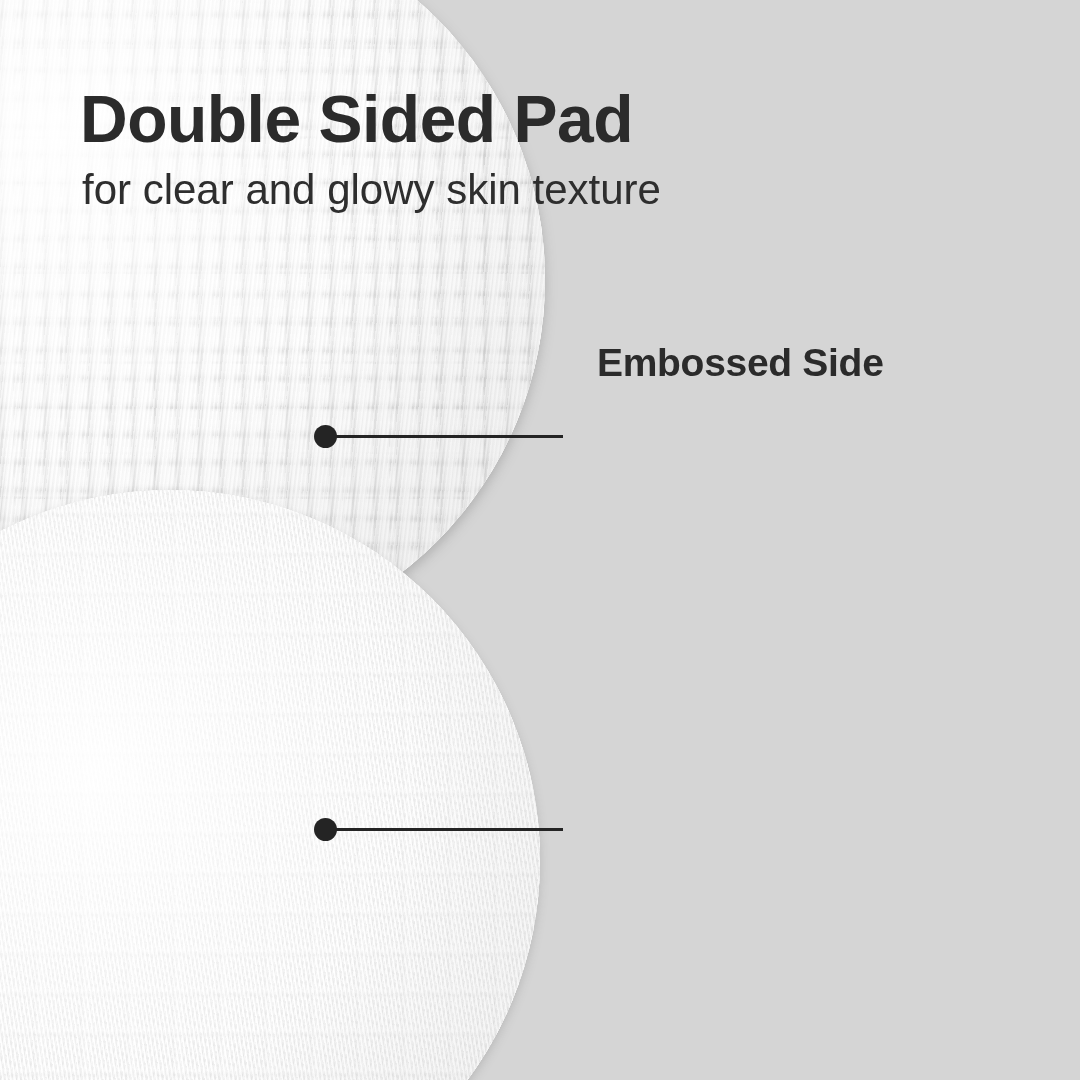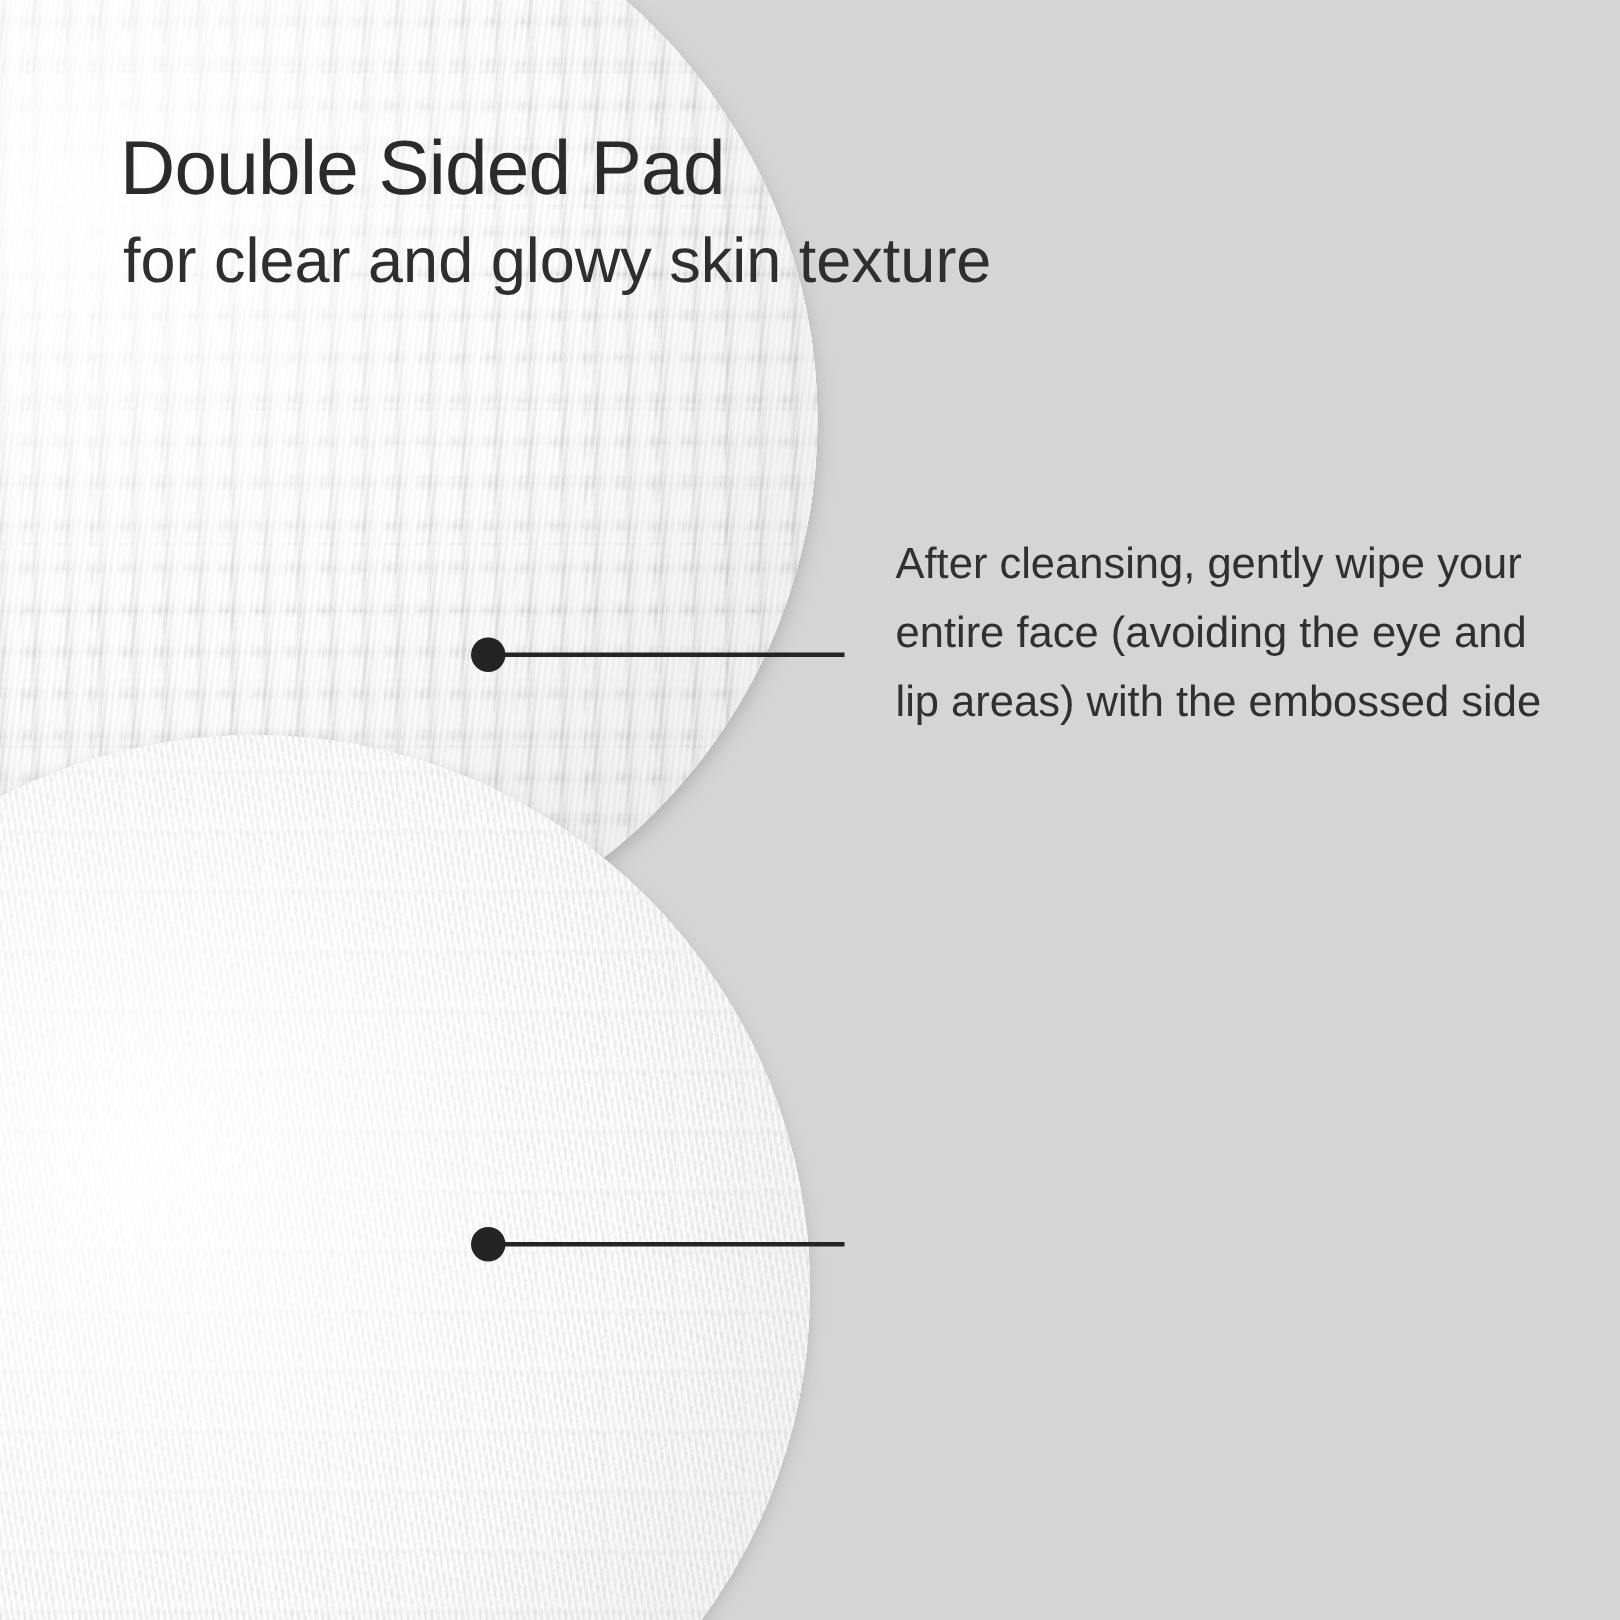"Double Sided Pad" #main-title { font-size: 51px -> 66px; font-weight: normal -> bold }
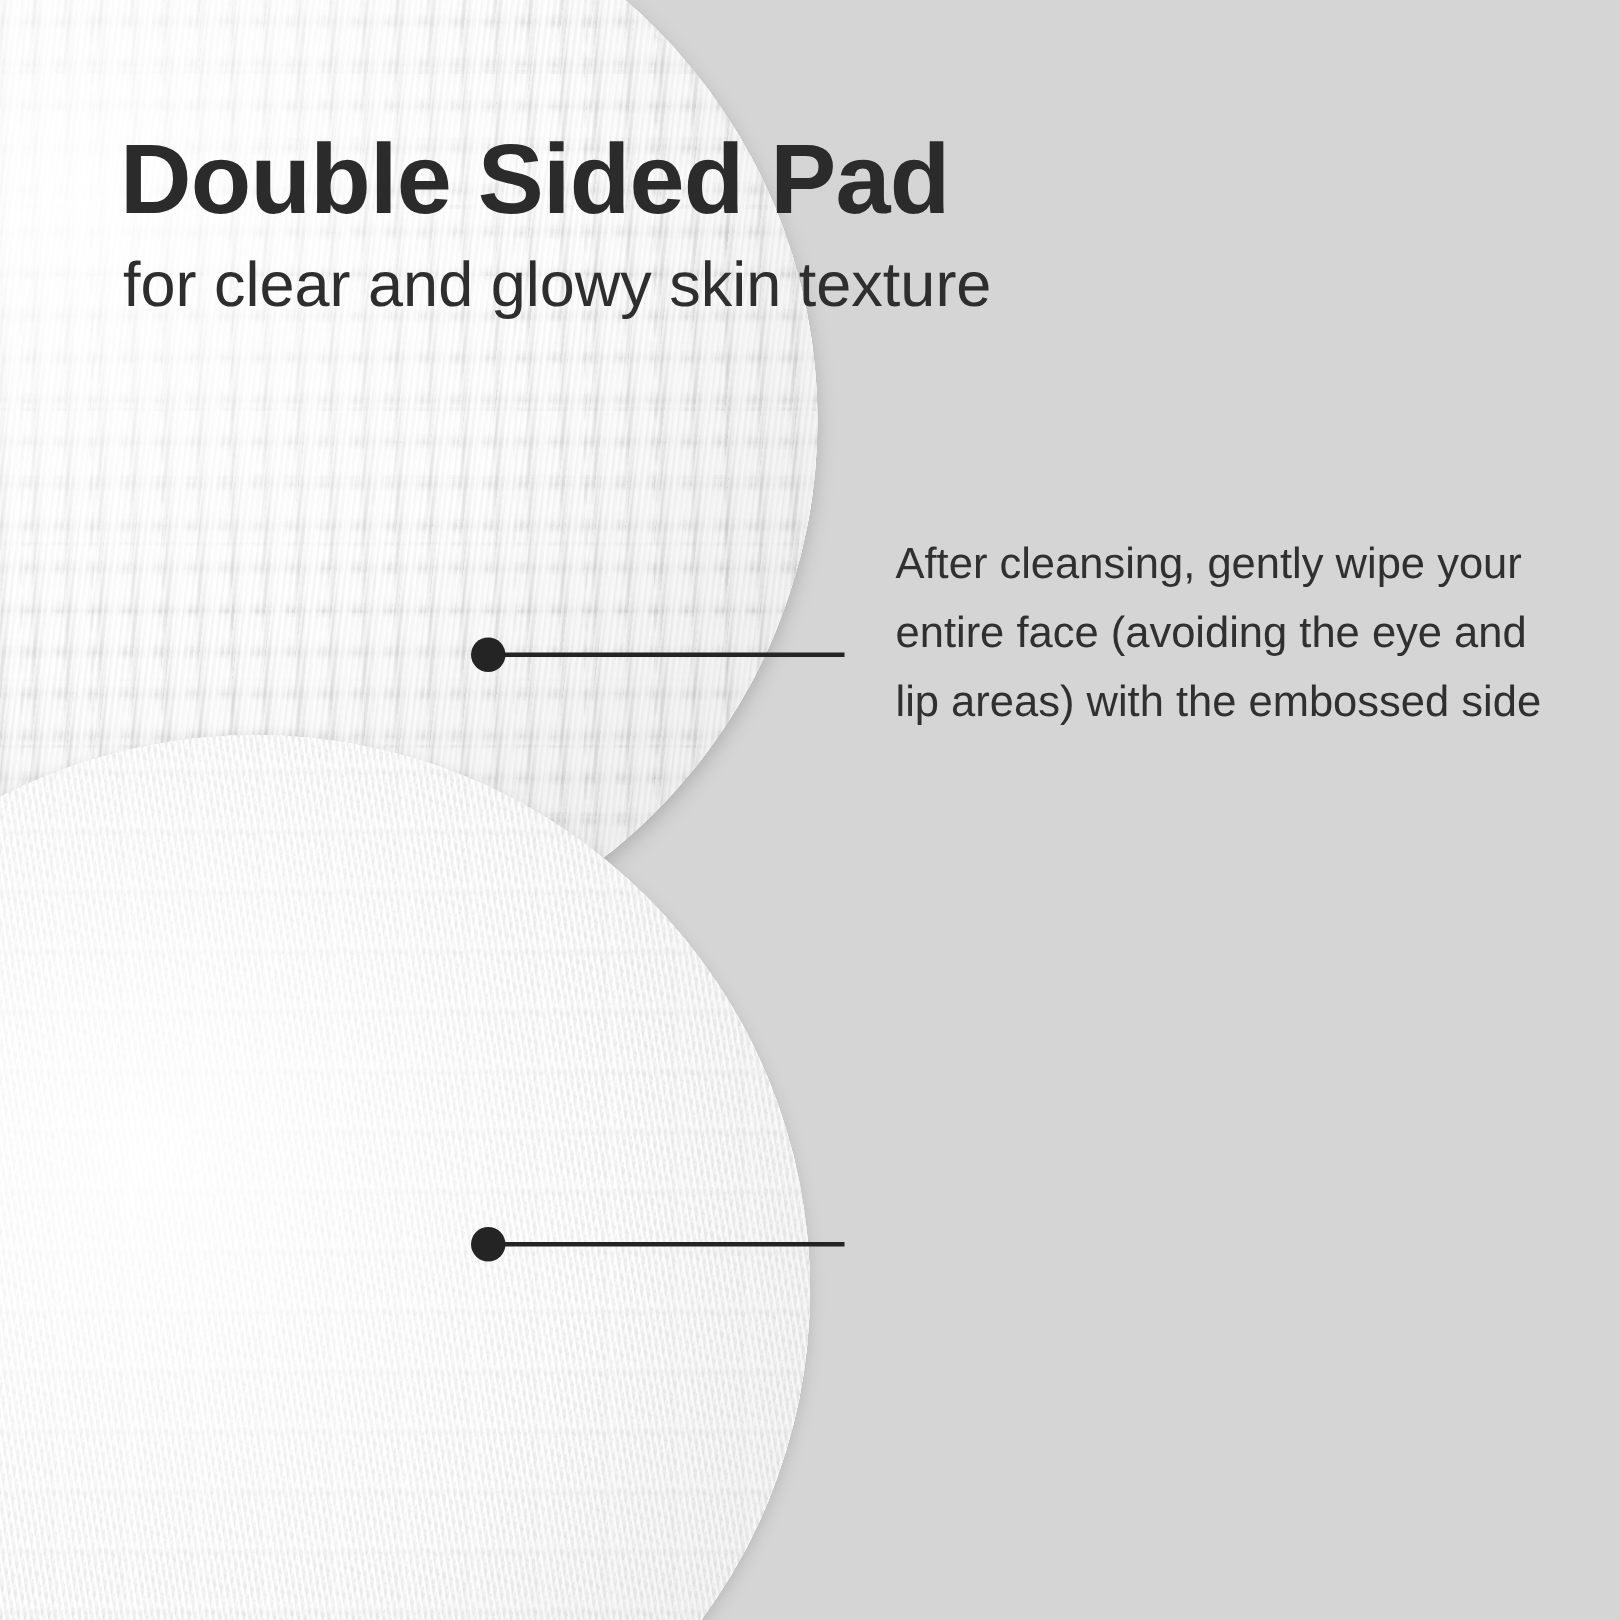"Embossed Side" h2.callout-heading { html: none -> <h2>Embossed Side</h2> }
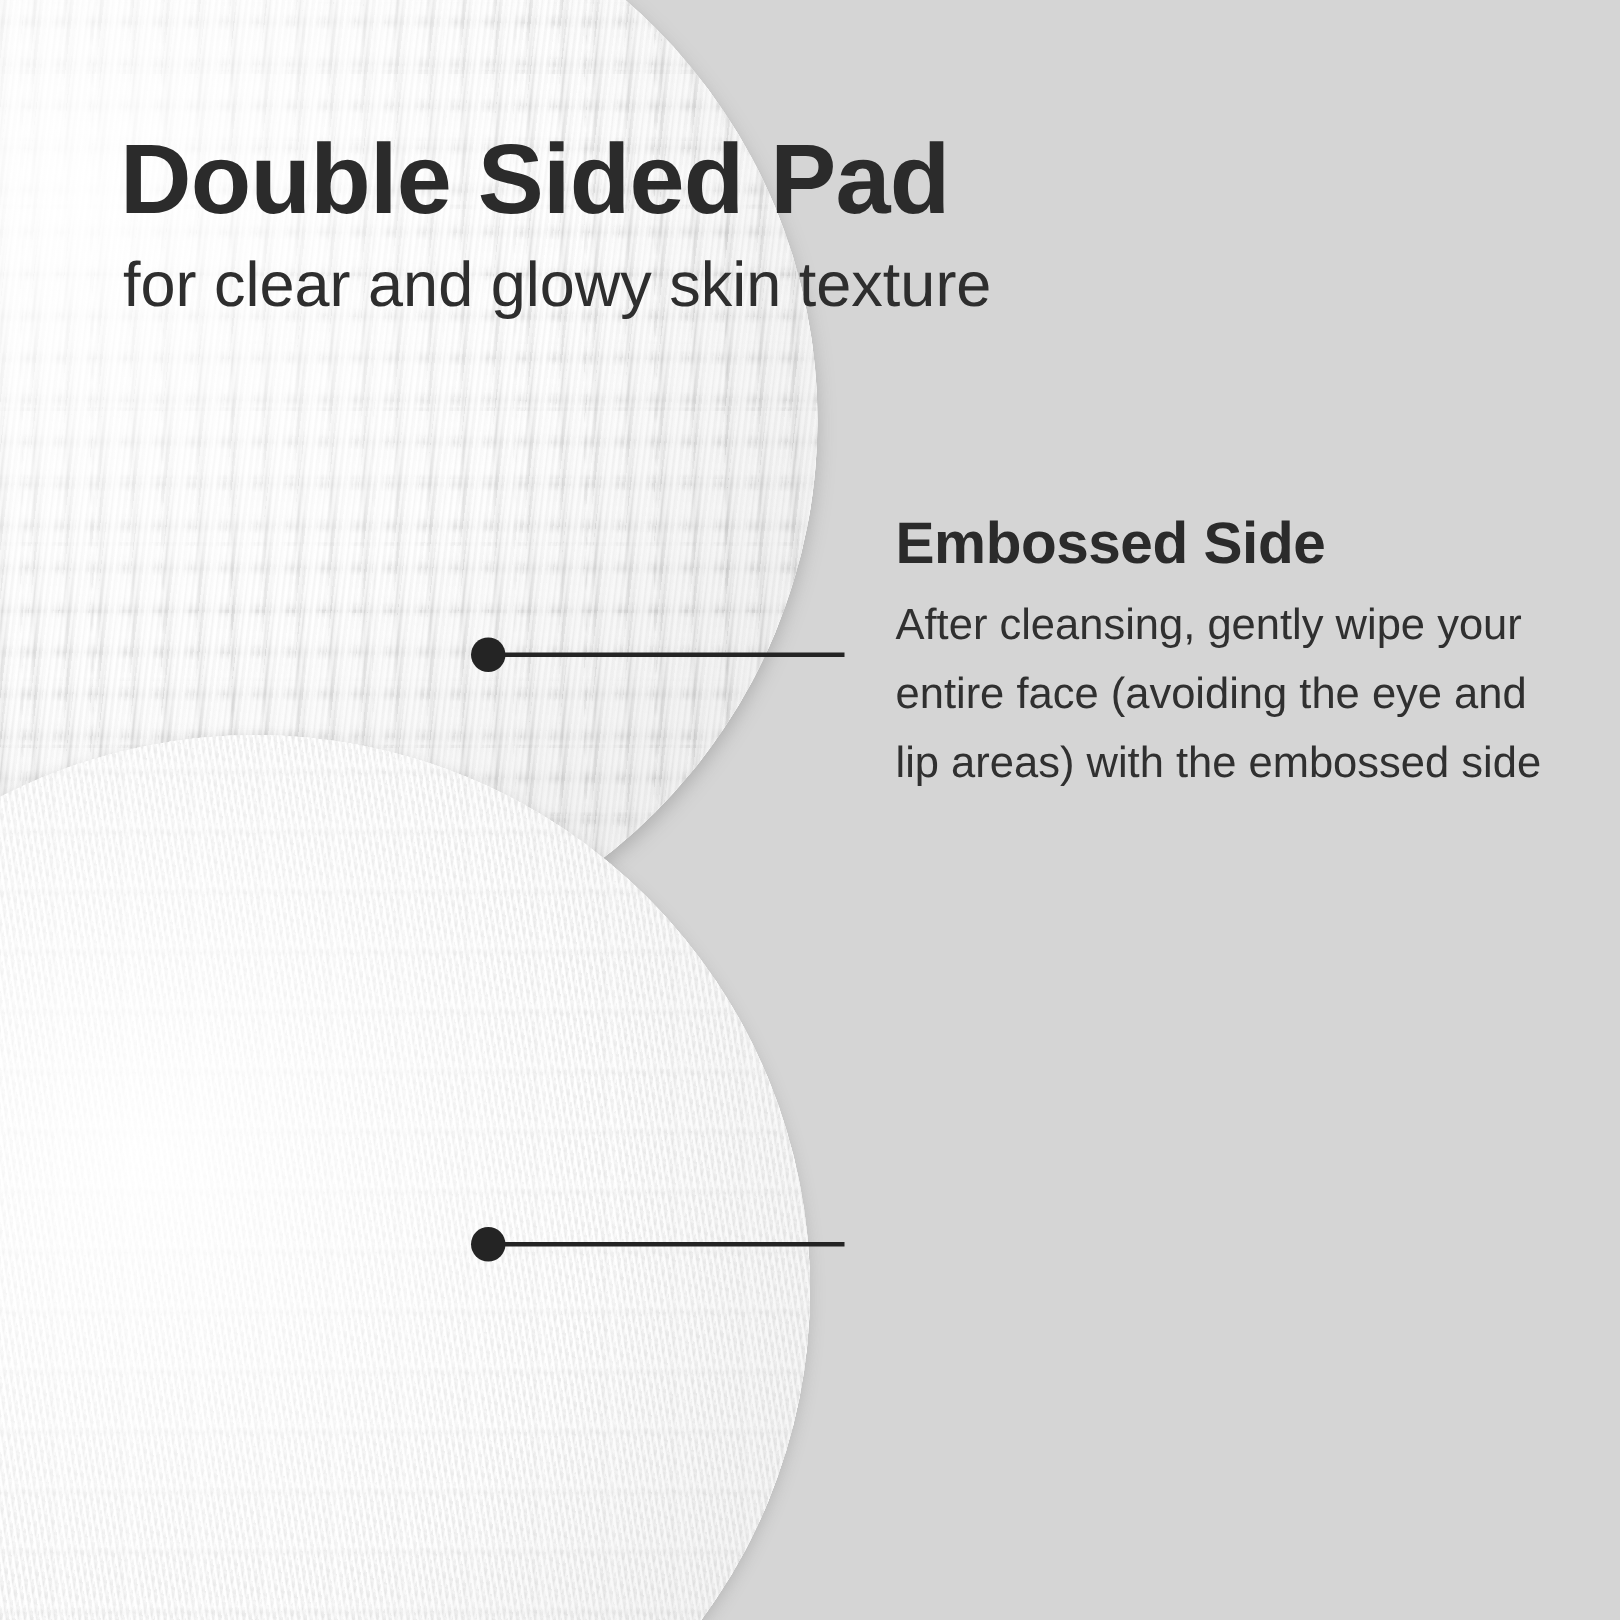"After cleansing, gently wipe your" p.callout-body { html: <p>After cleansing, gently wipe your entire face (avoiding the eye and lip areas) with the embossed side</p> -> none }
